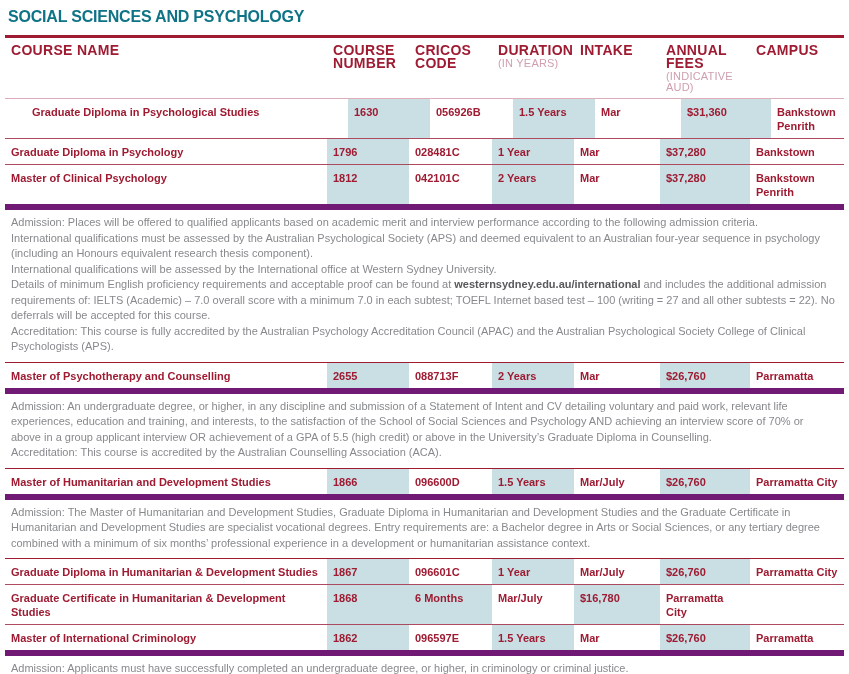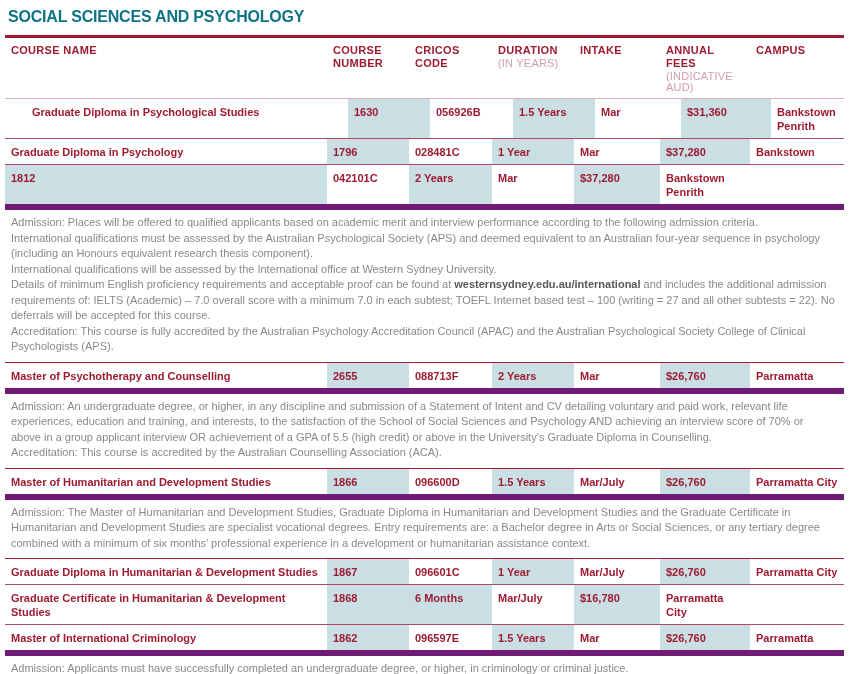"COURSE NAME" .hlabel { font-size: 11px -> 14px }
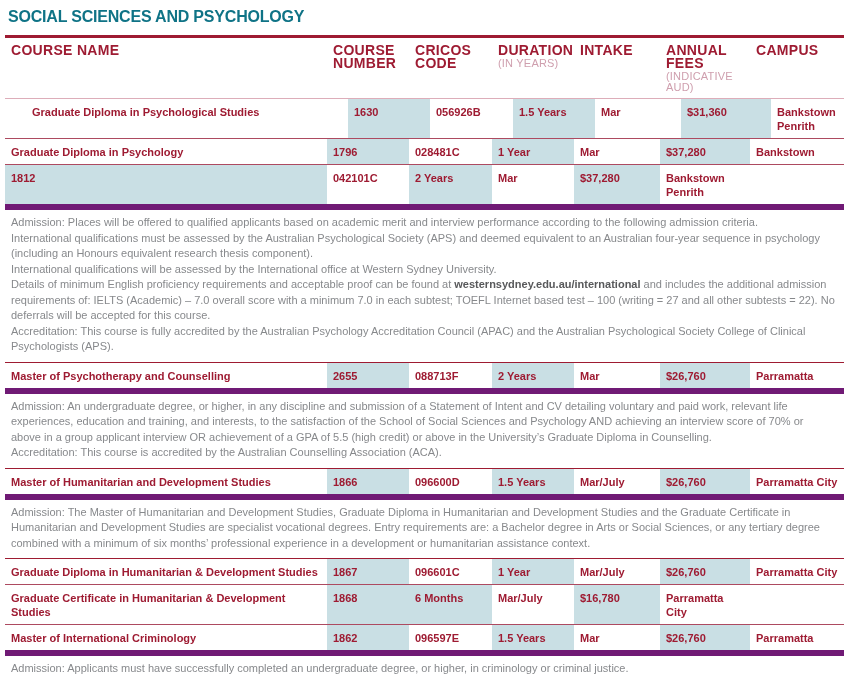"Master of Clinical Psychology" div.cell { html: none -> <div>Master of Clinical Psychology</div> }
